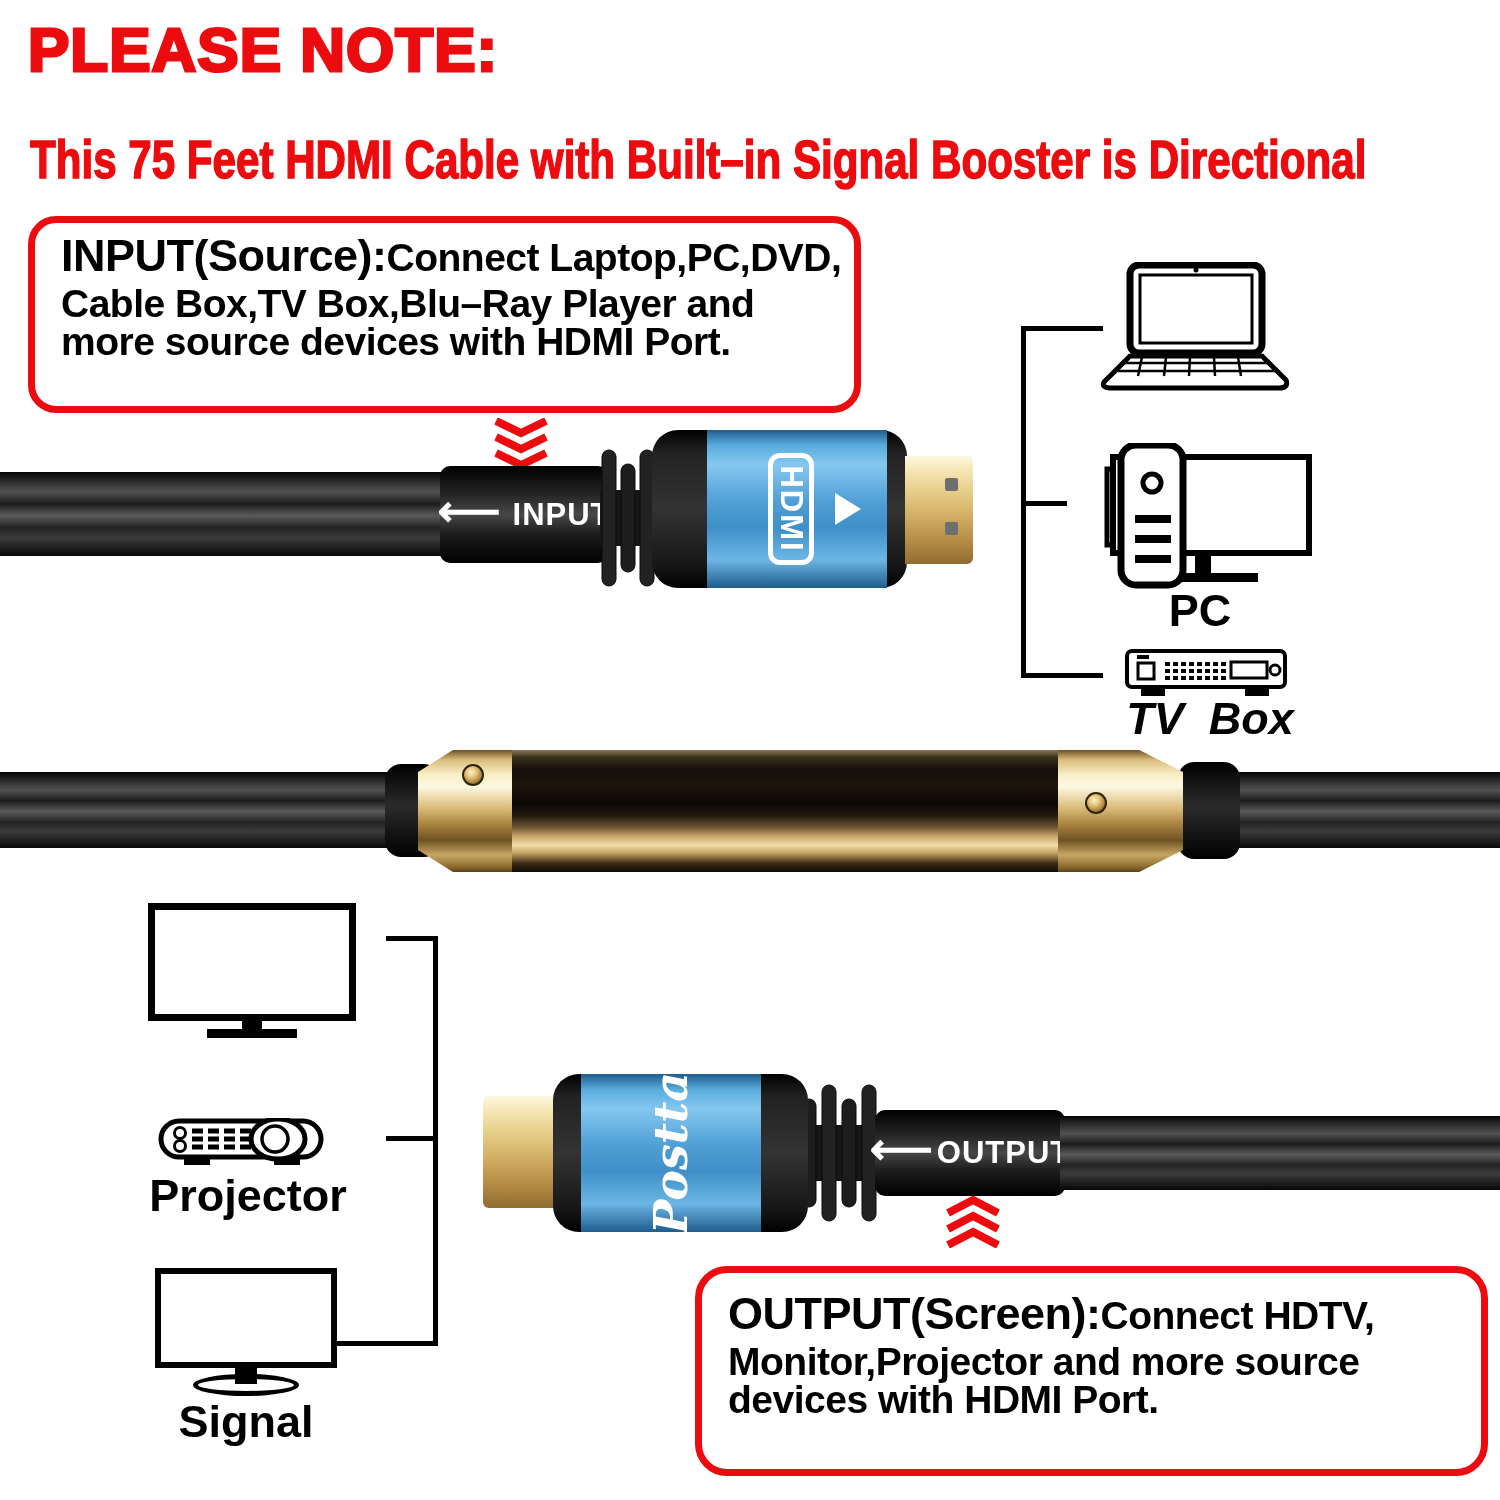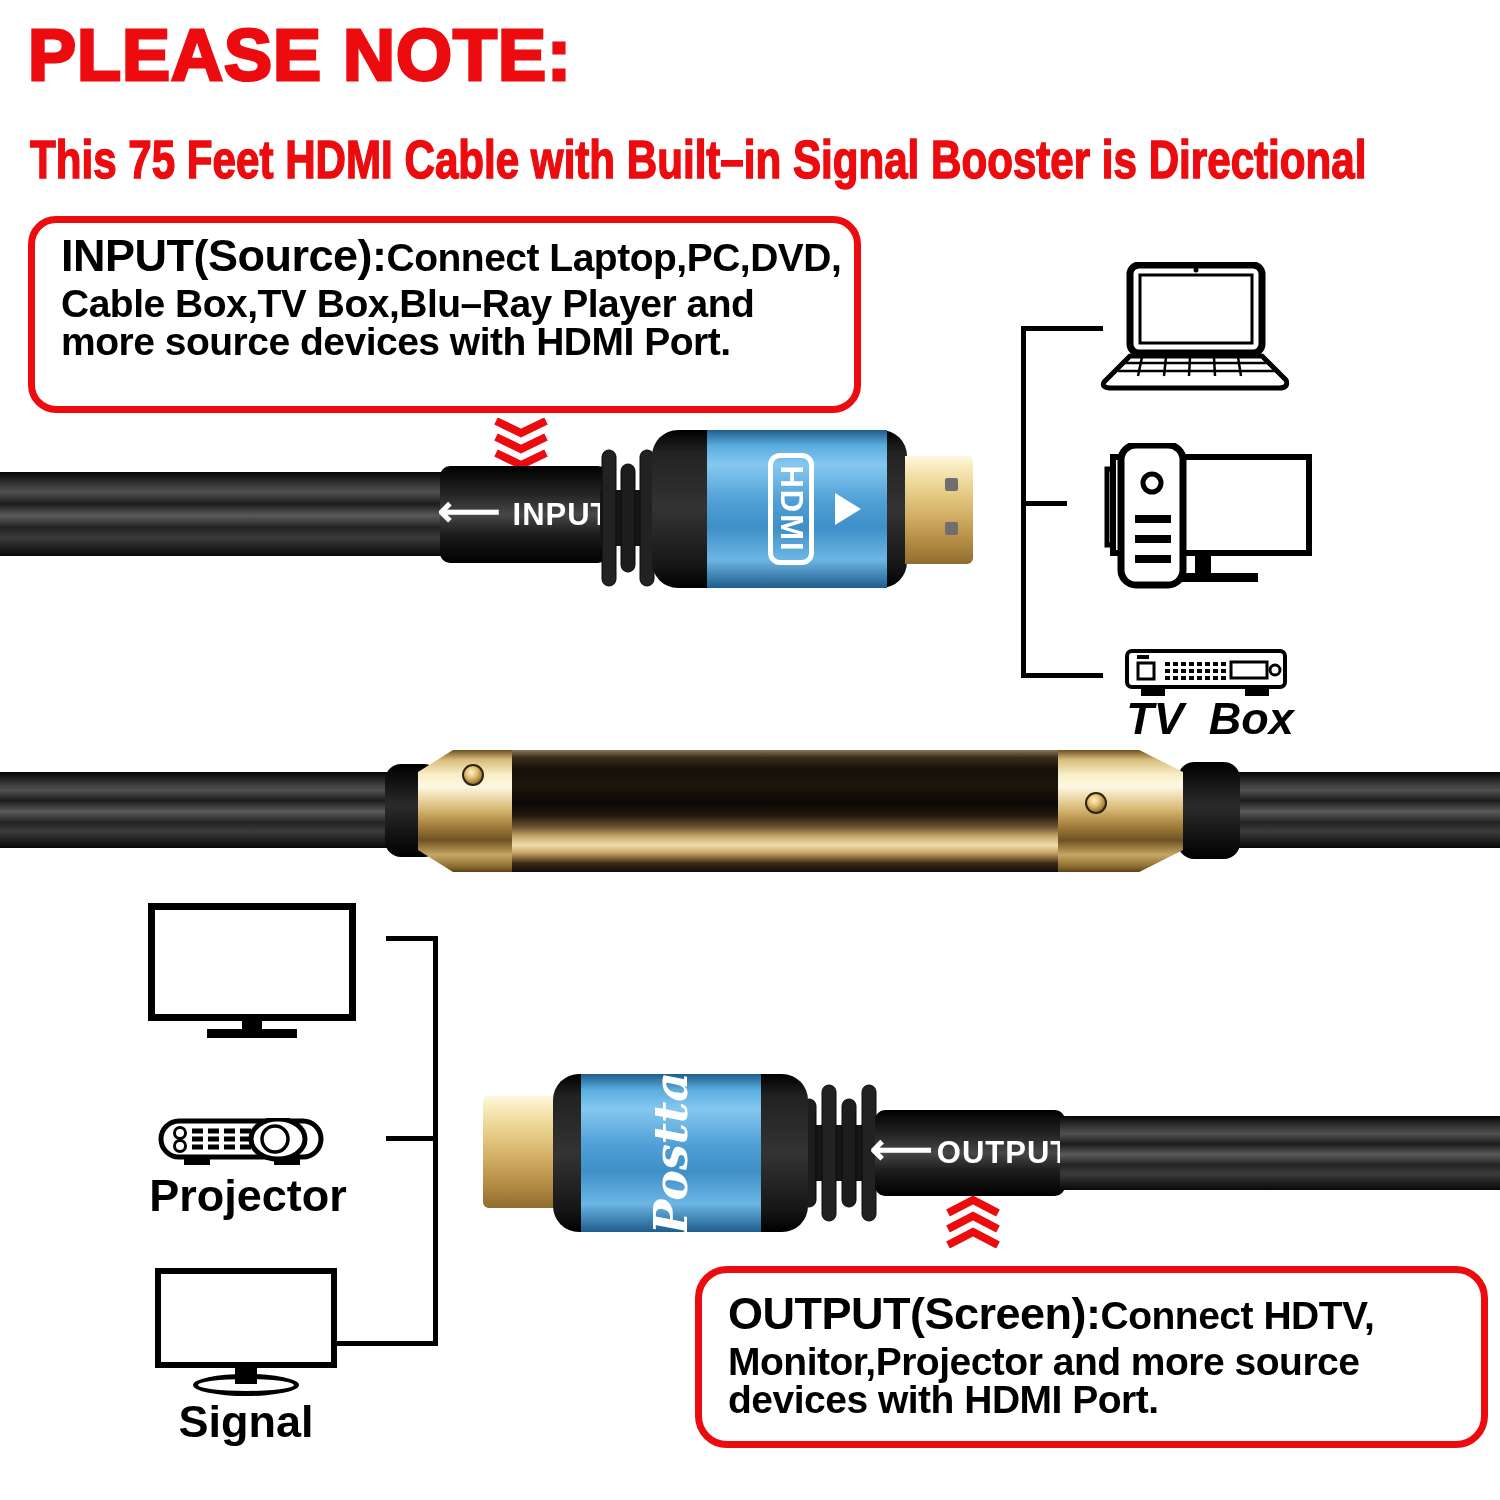"PLEASE NOTE:" .title { font-size: 72px -> 62px }
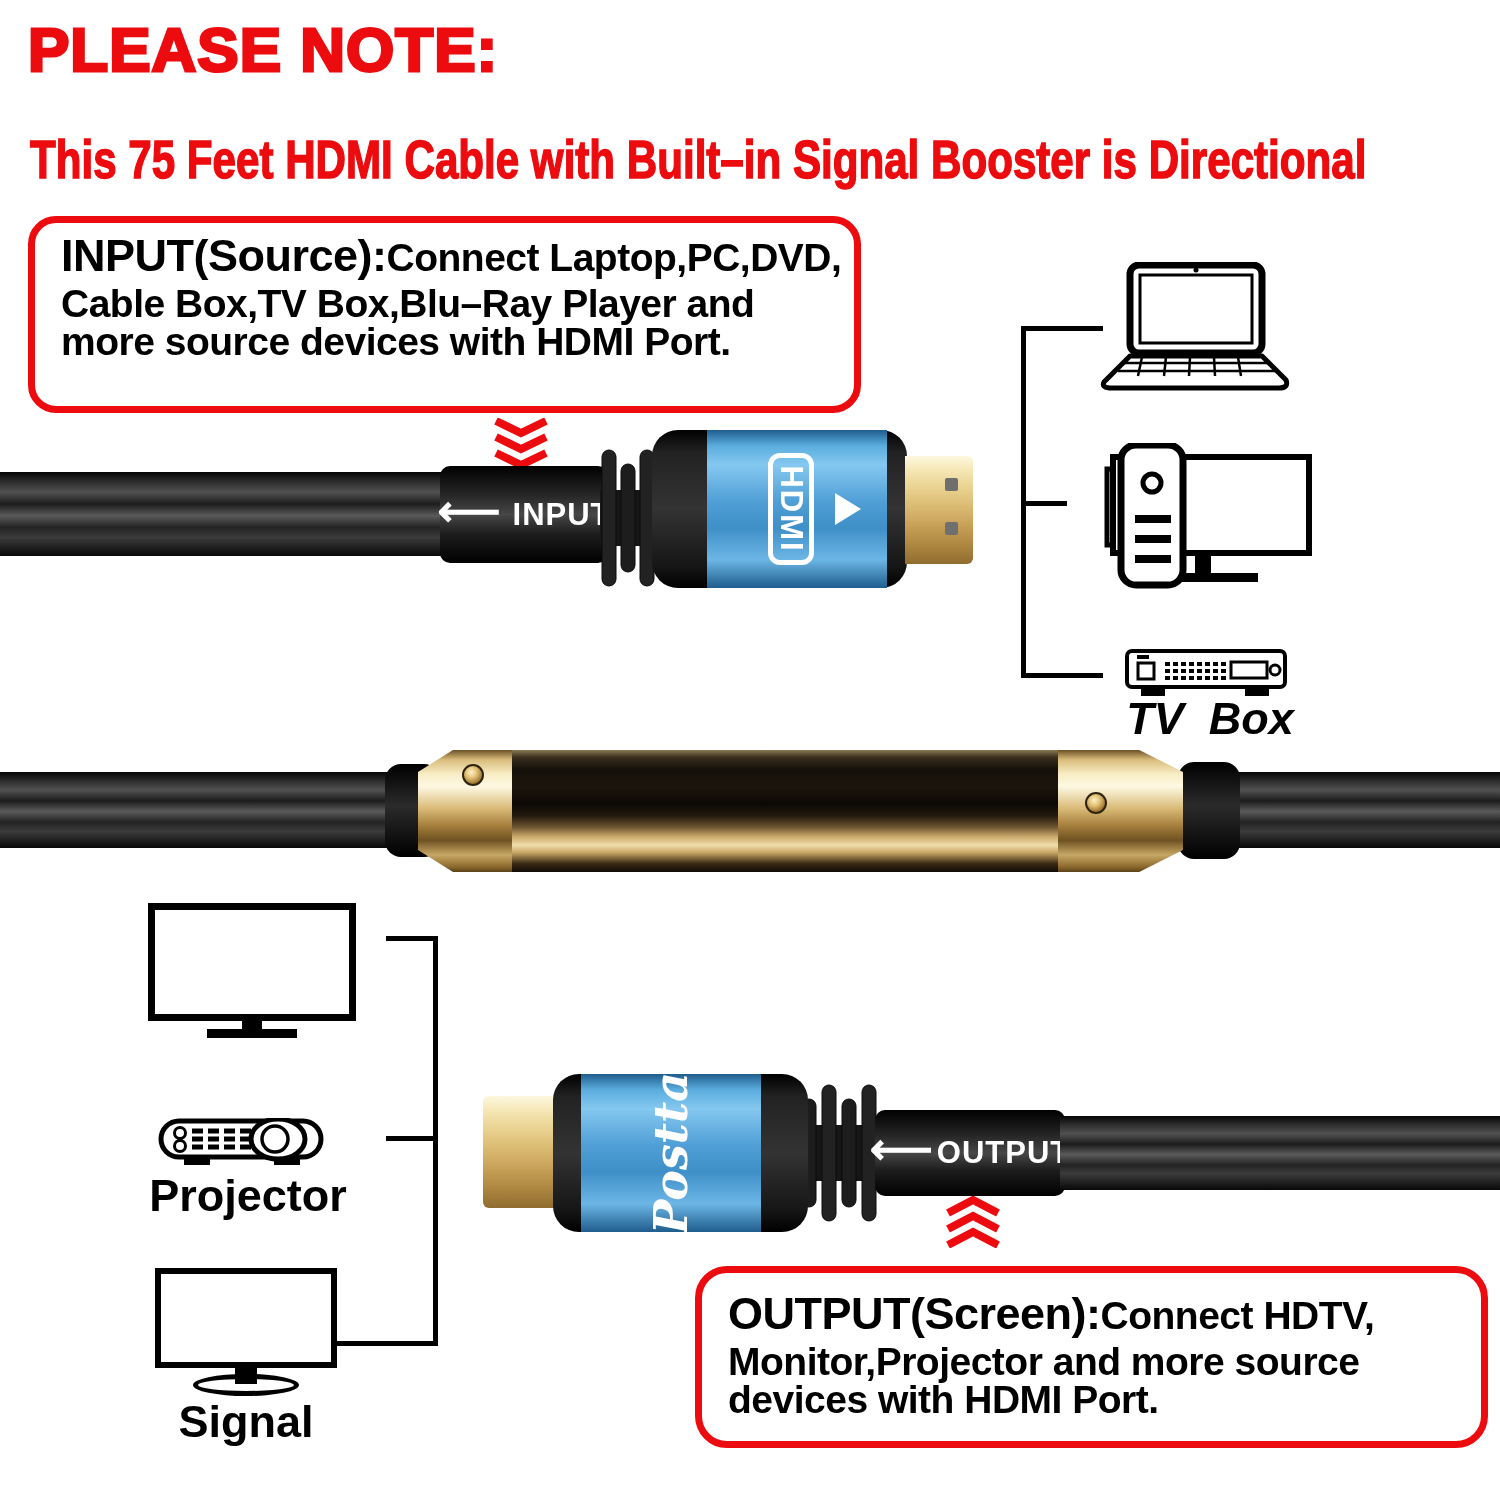"PC" div.abs { html: none -> <div>PC</div> }
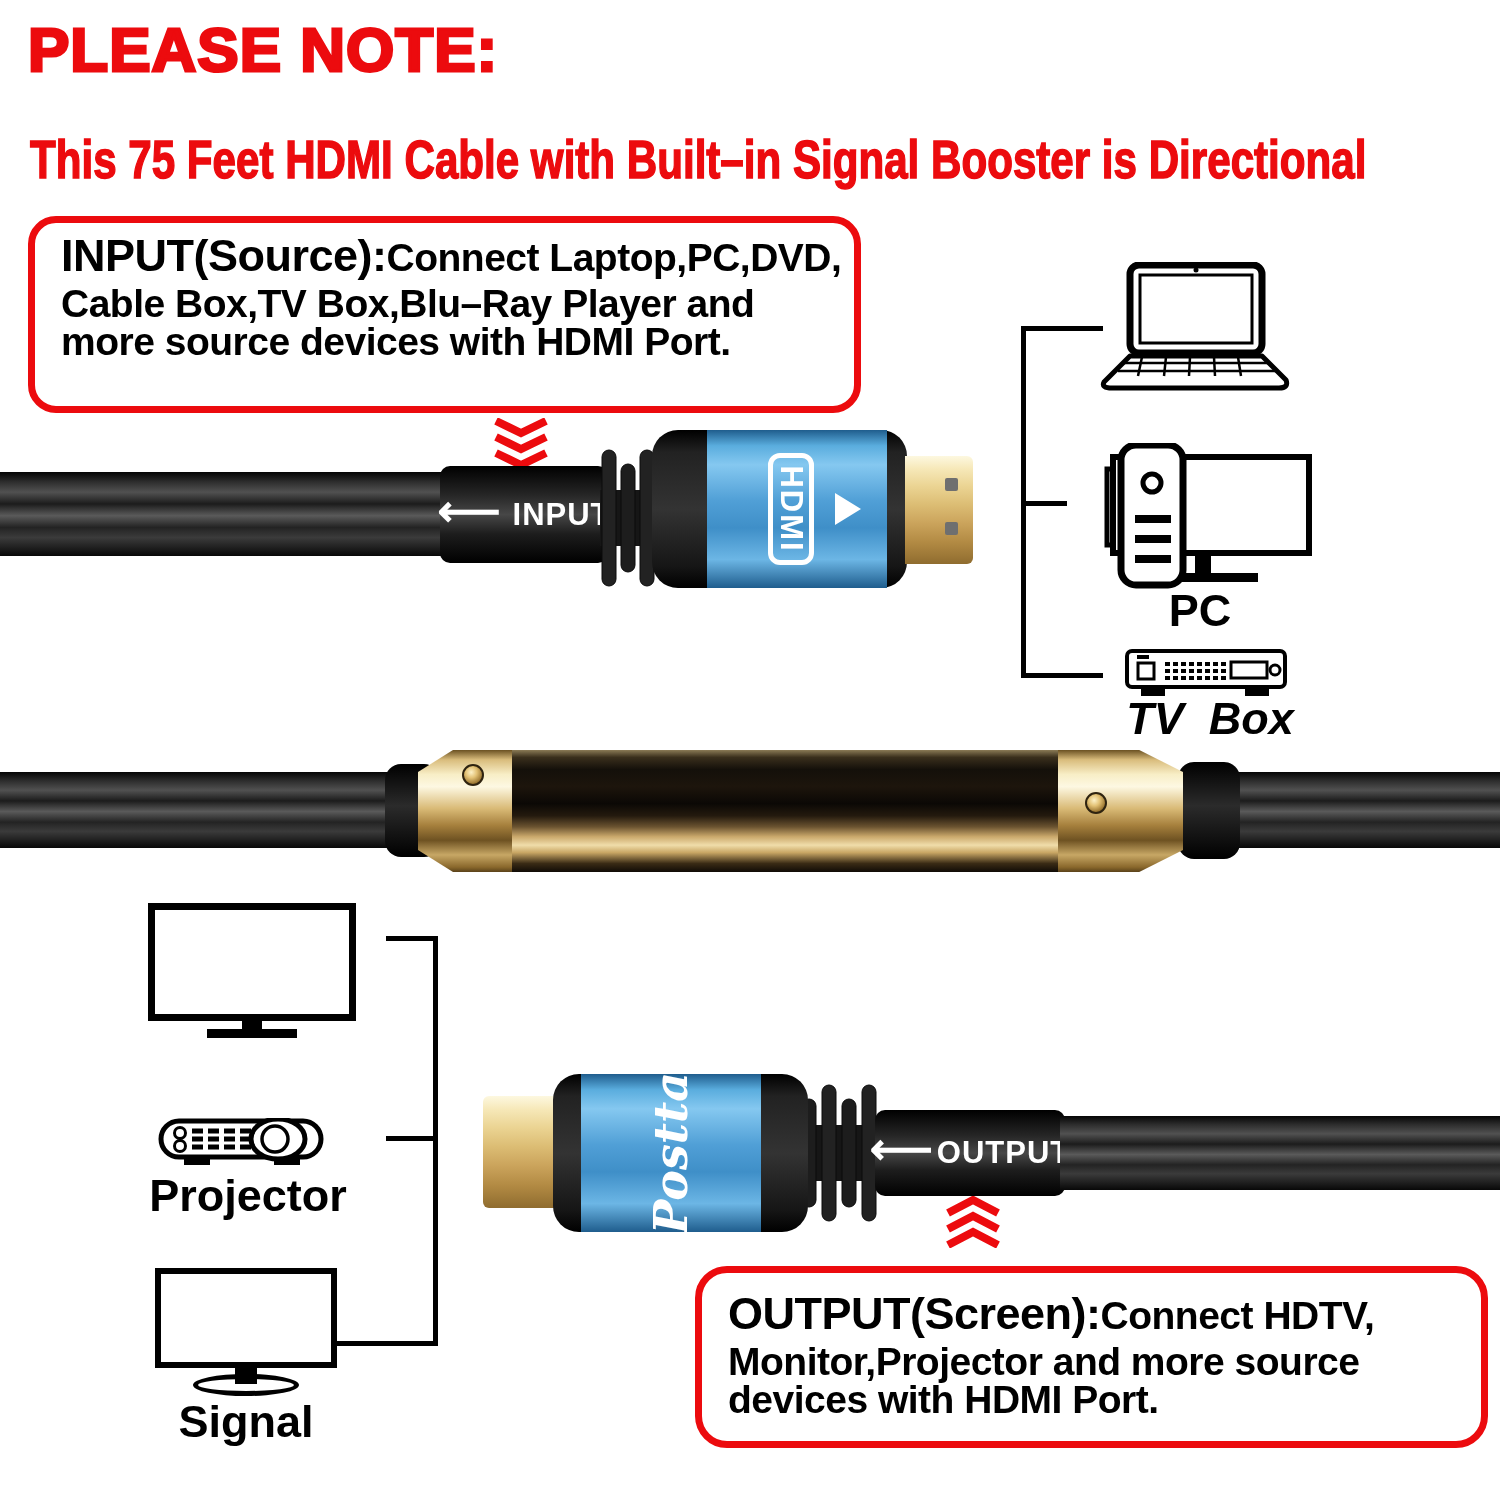"OUTPUT(Screen):Connect HDTV," div.abs { height: 182px -> 210px }
